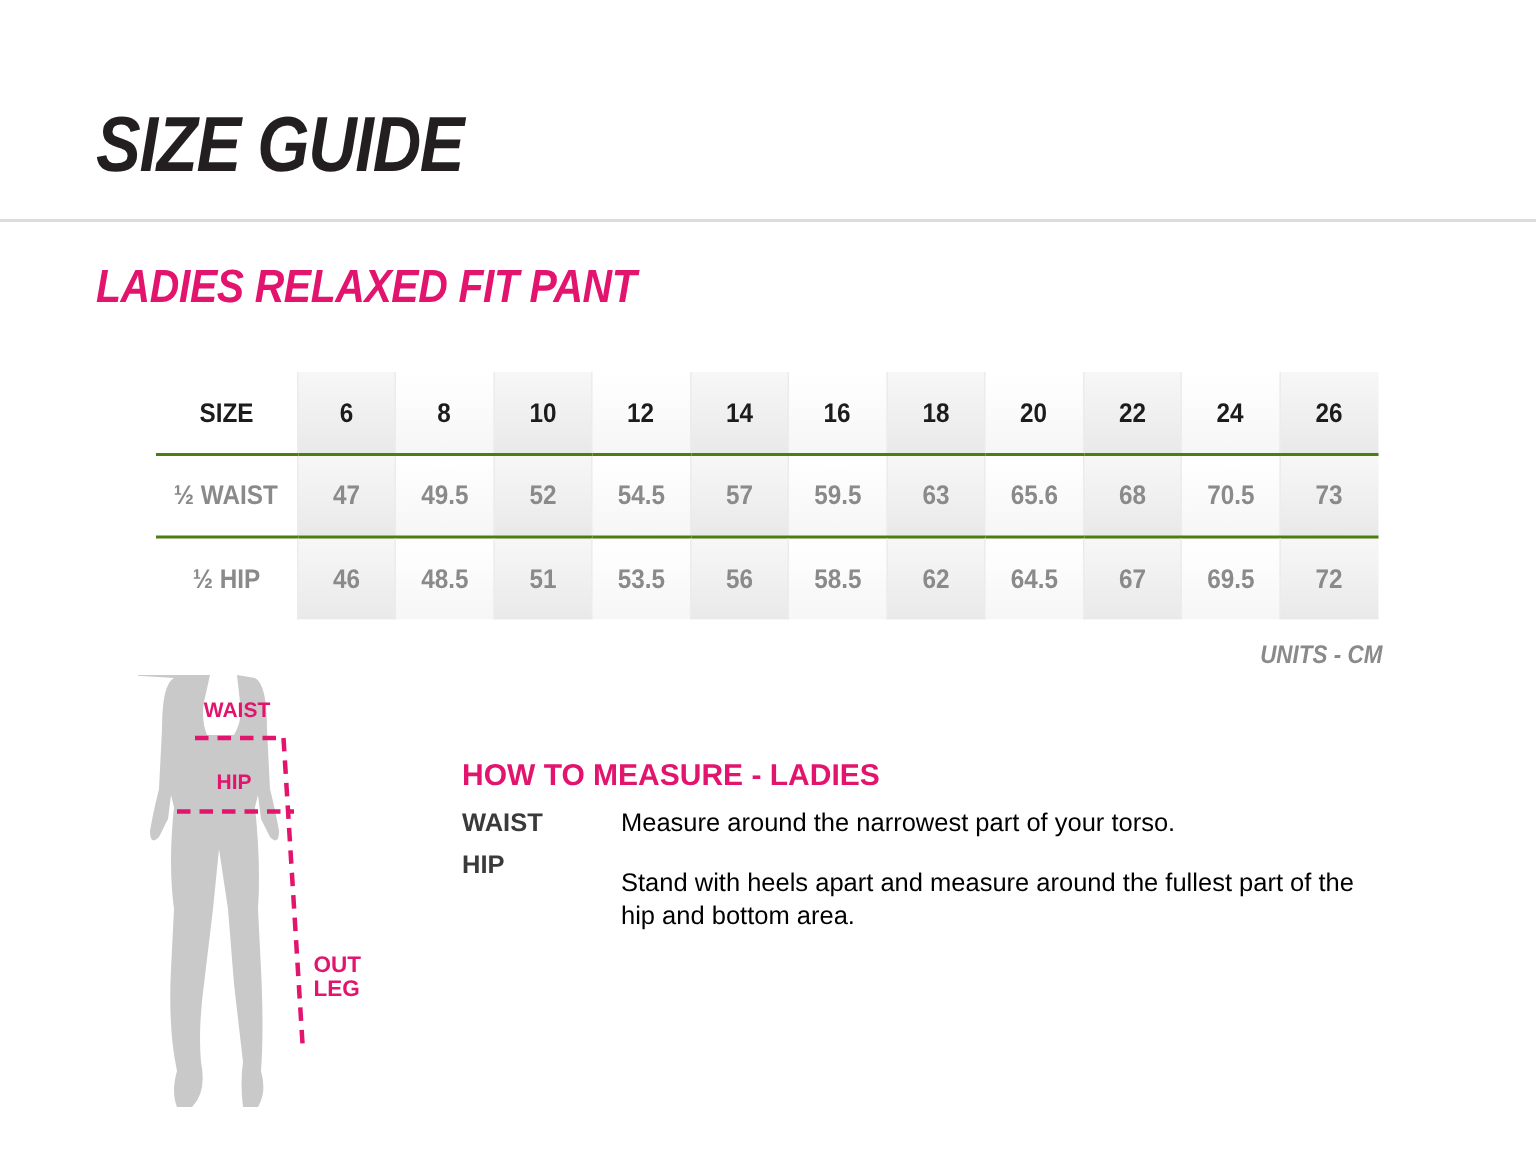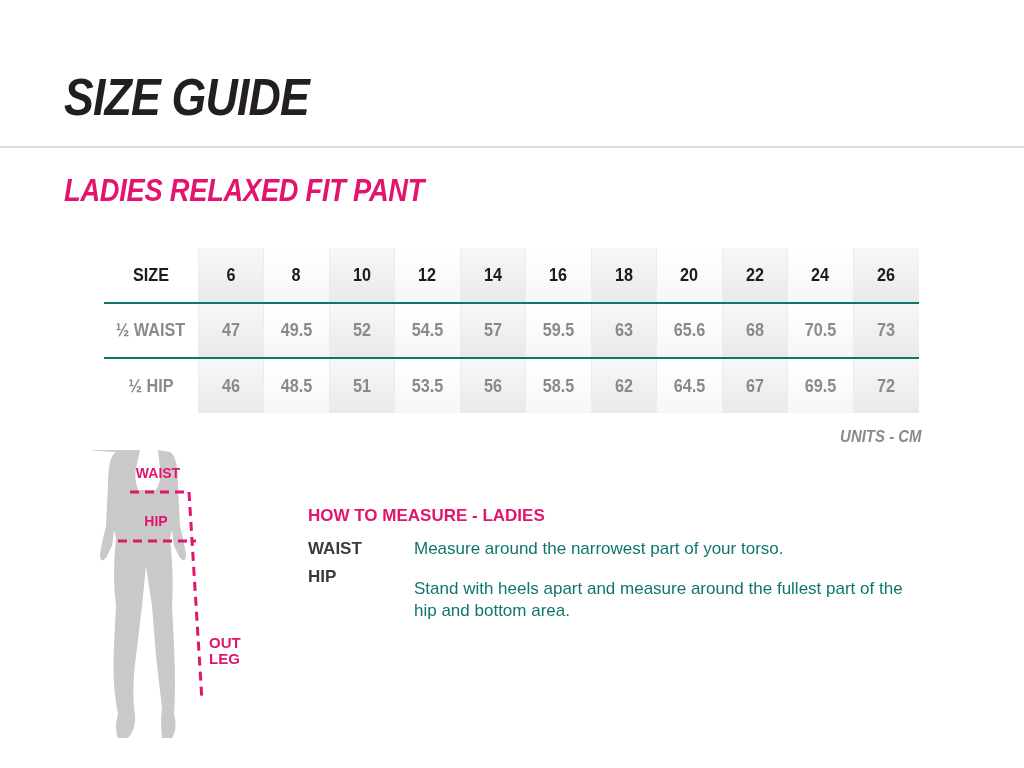"½ WAIST" .size-table tr + tr td, .size-table tr + tr th { border-top: 2px solid #0f766e -> 2px solid #4d7c0f }
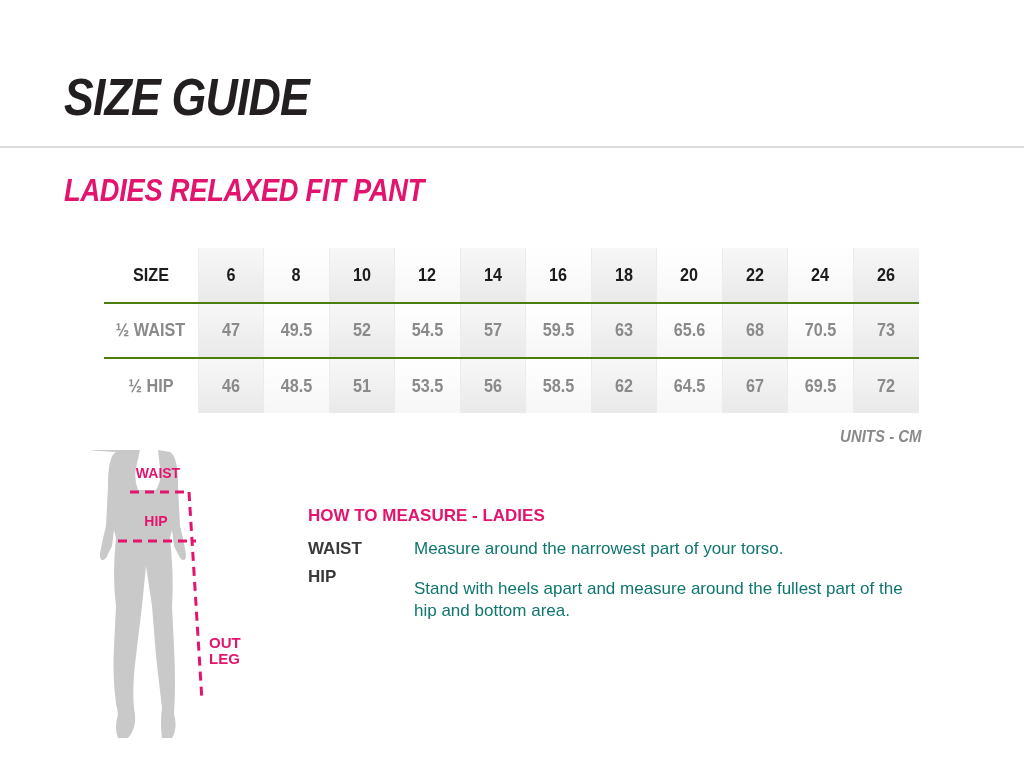"HOW TO MEASURE - LADIES" .measure-title { font-size: 17px -> 20px }
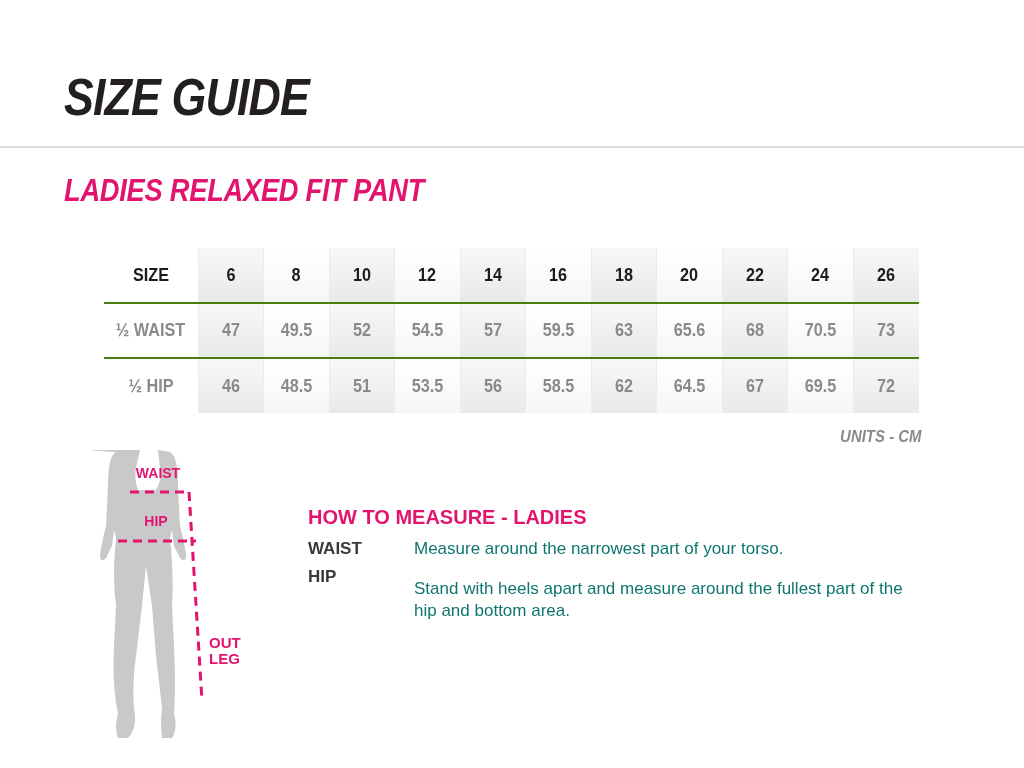"Measure around the narrowest part" .measure-desc { color: #0f766e -> #000000 }
